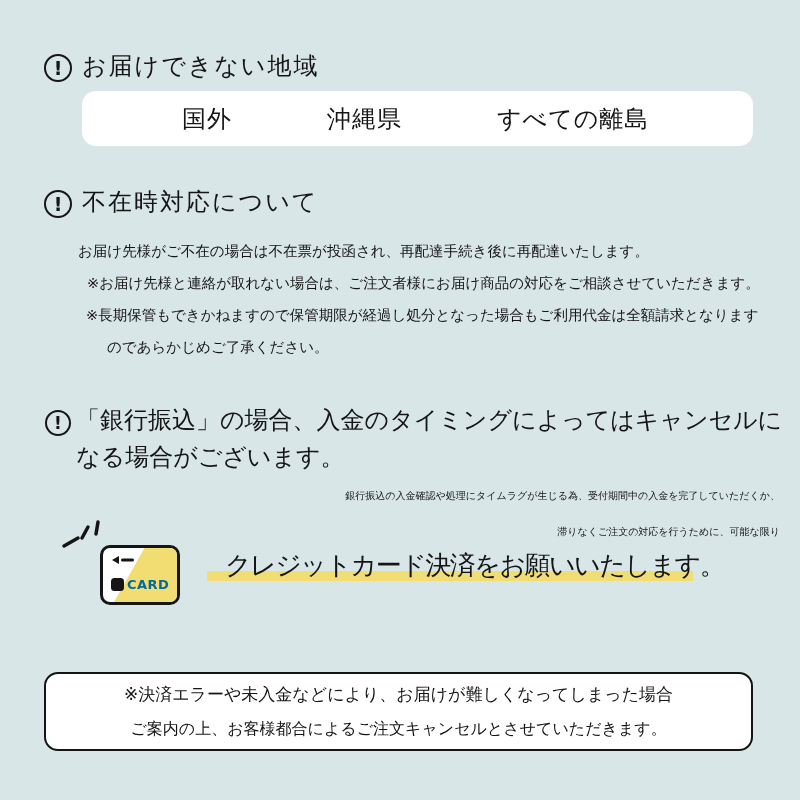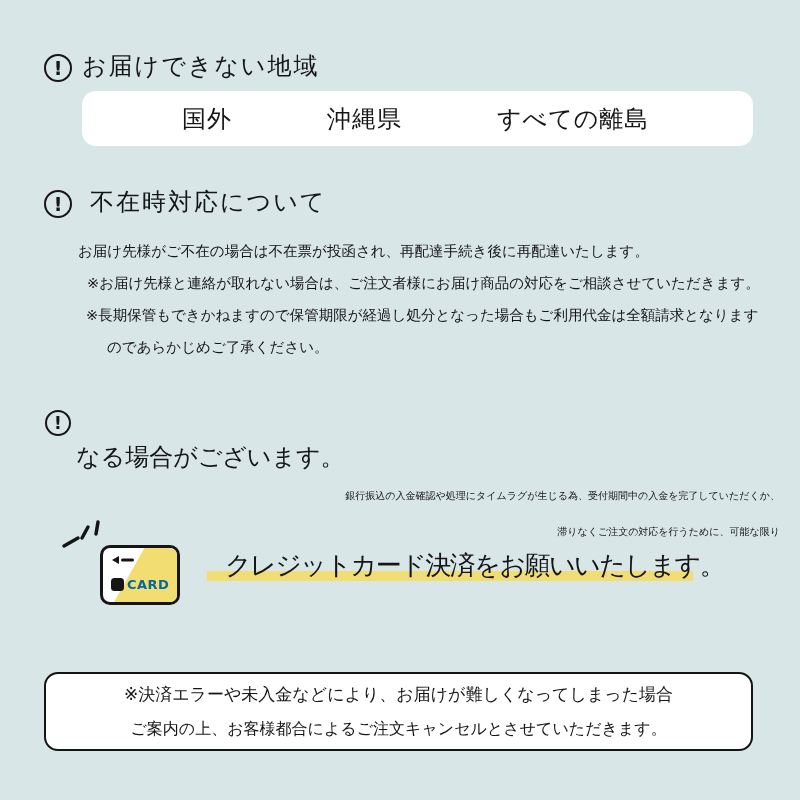"不在時対応について" div.abs { margin-left: 8px -> none }
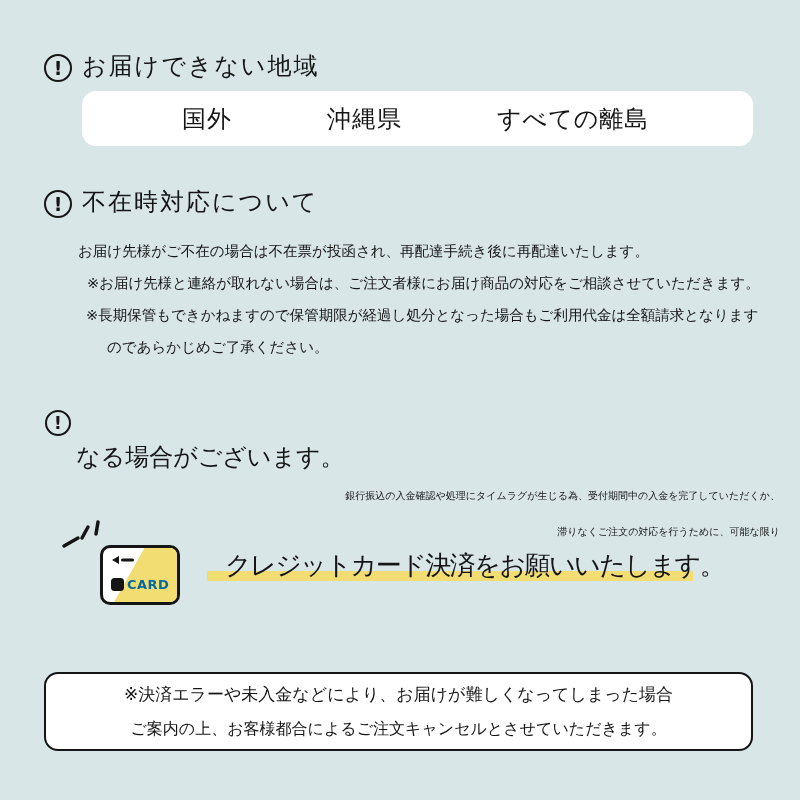"「銀行振込」の場合、入金のタイミングによってはキャンセルに" div.abs { html: none -> <div>「銀行振込」の場合、入金のタイミングによってはキャンセルに</div> }
